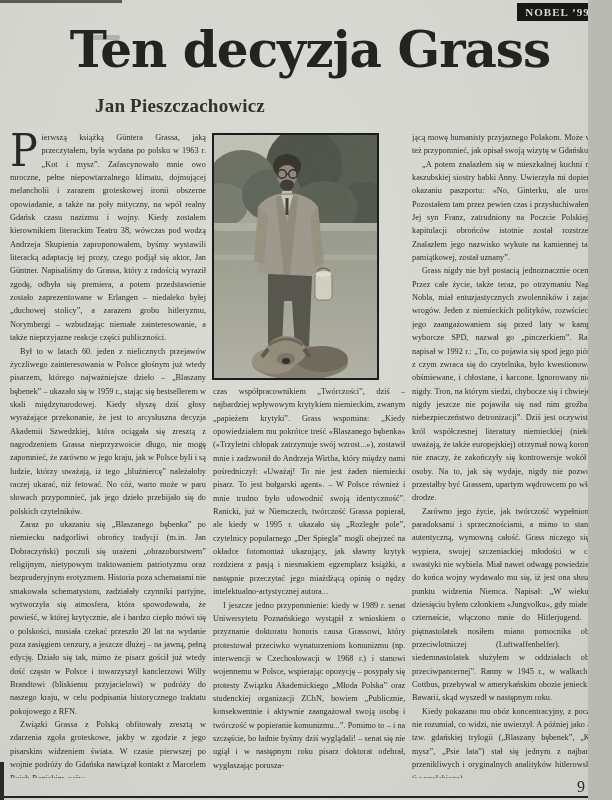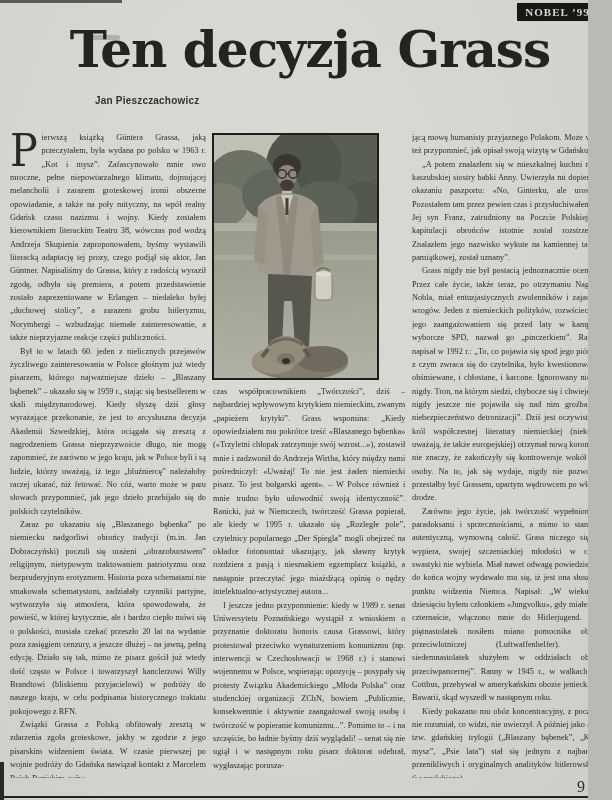"Jan Pieszczachowicz" .byline { font-family: Liberation Sans, sans-serif -> Liberation Serif, serif; font-size: 10px -> 19px }
